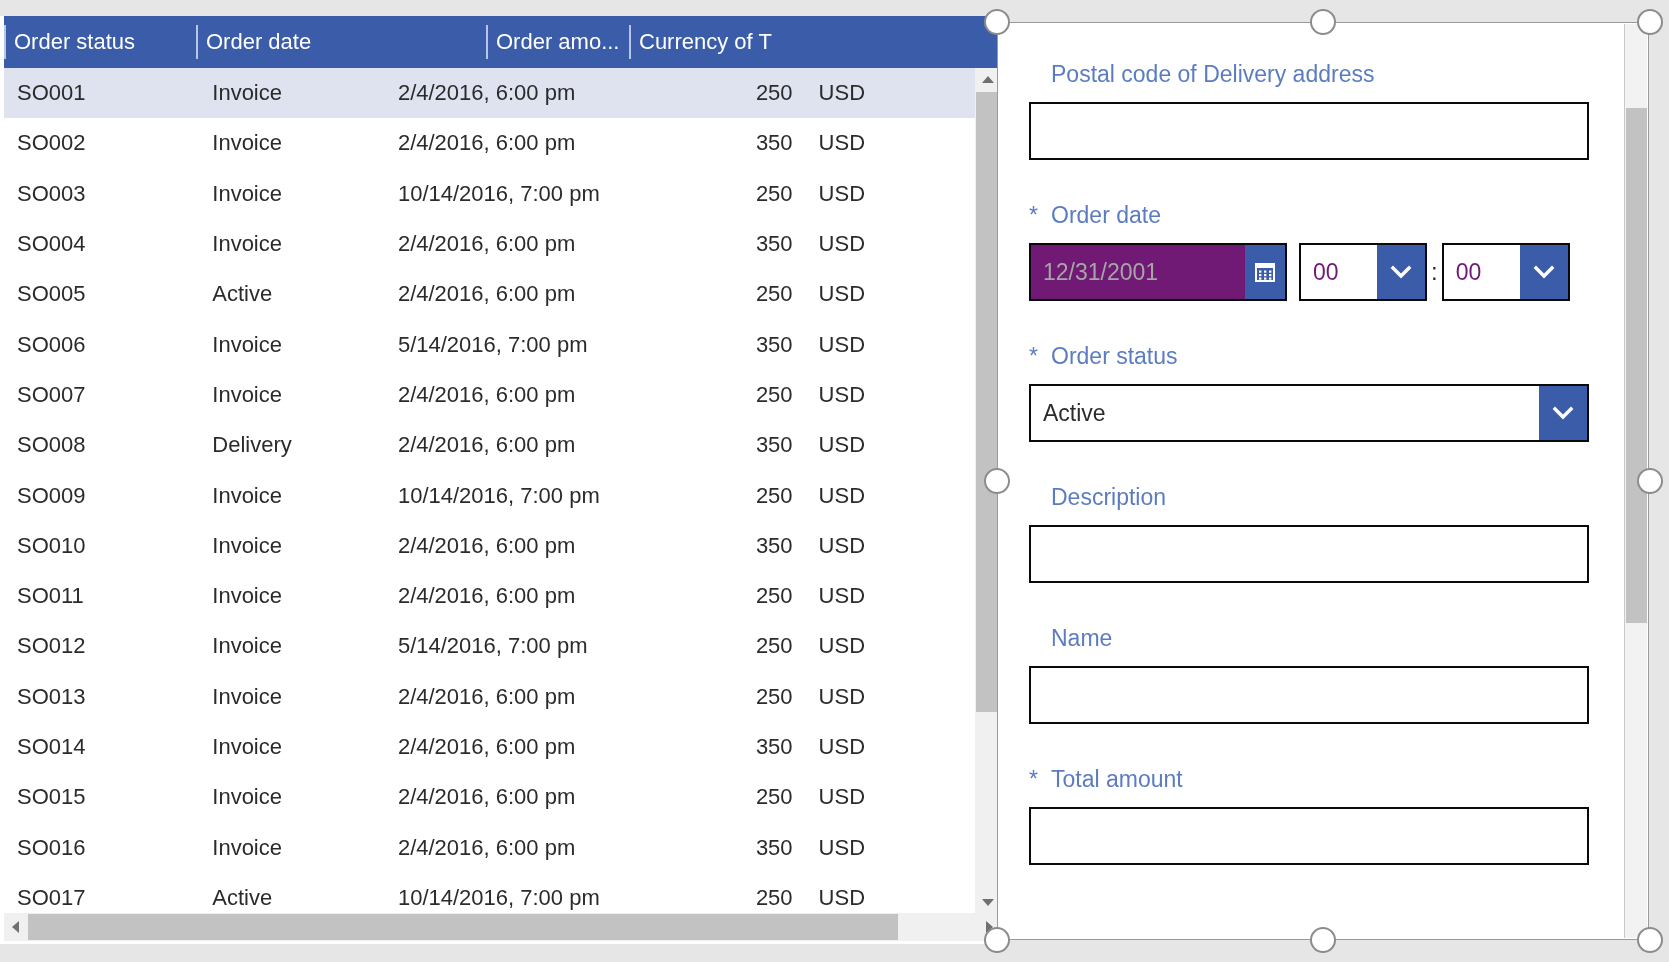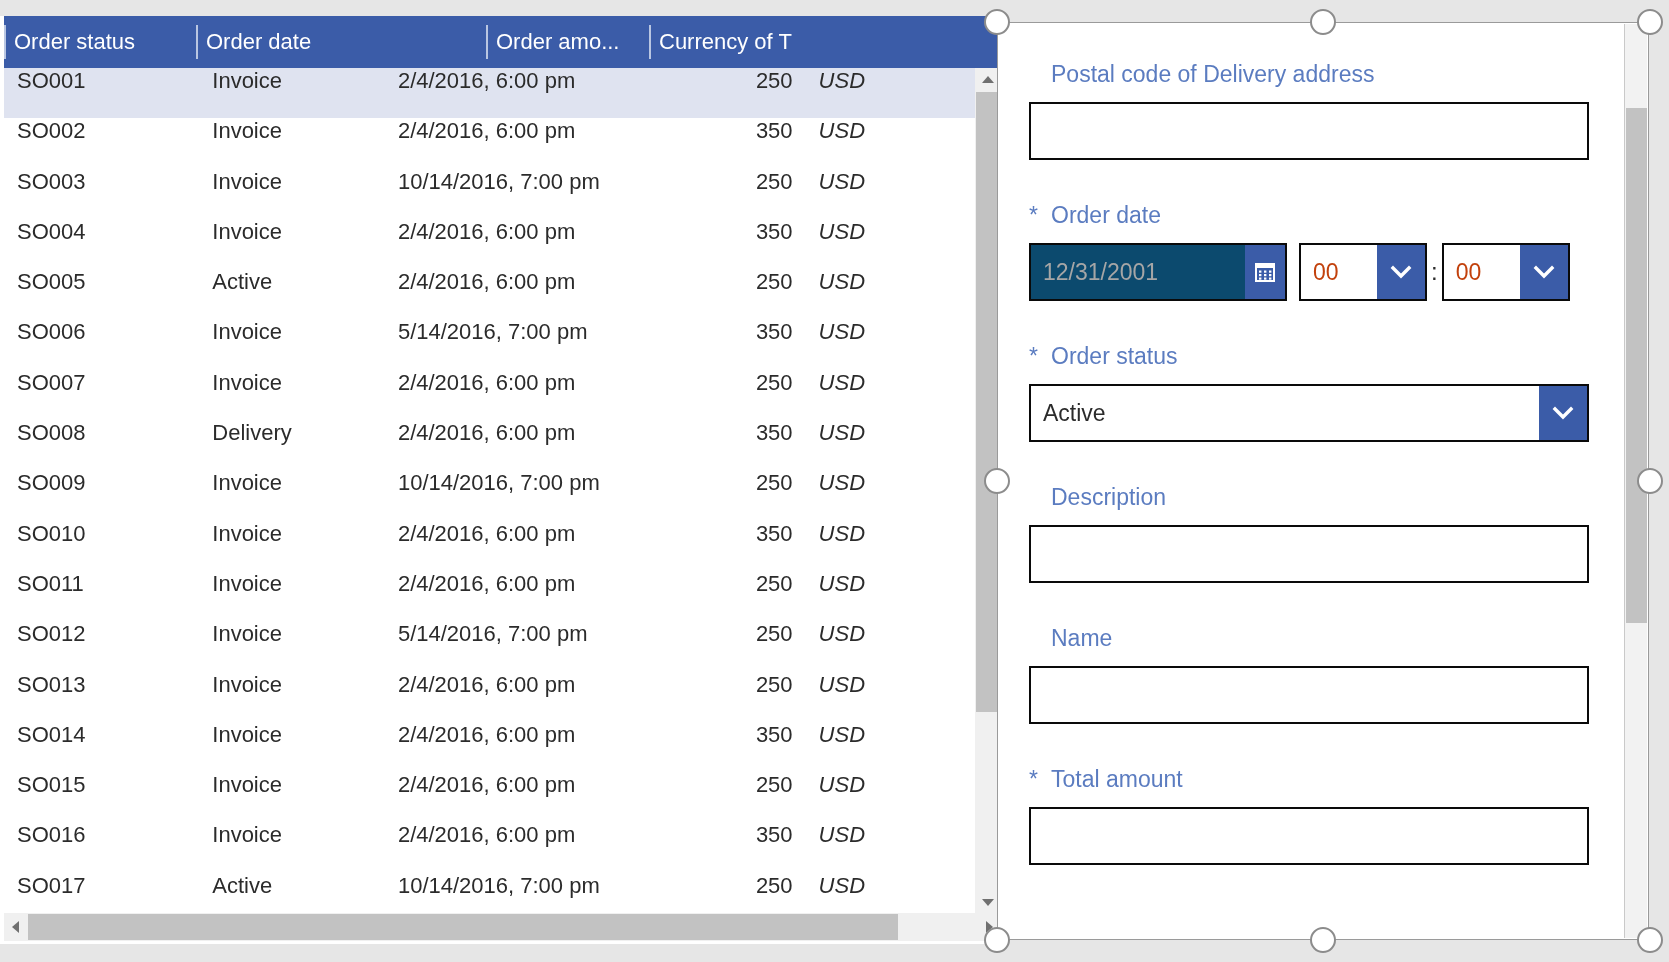"Currency of T" .hc-curr { margin-left: 20px -> none }
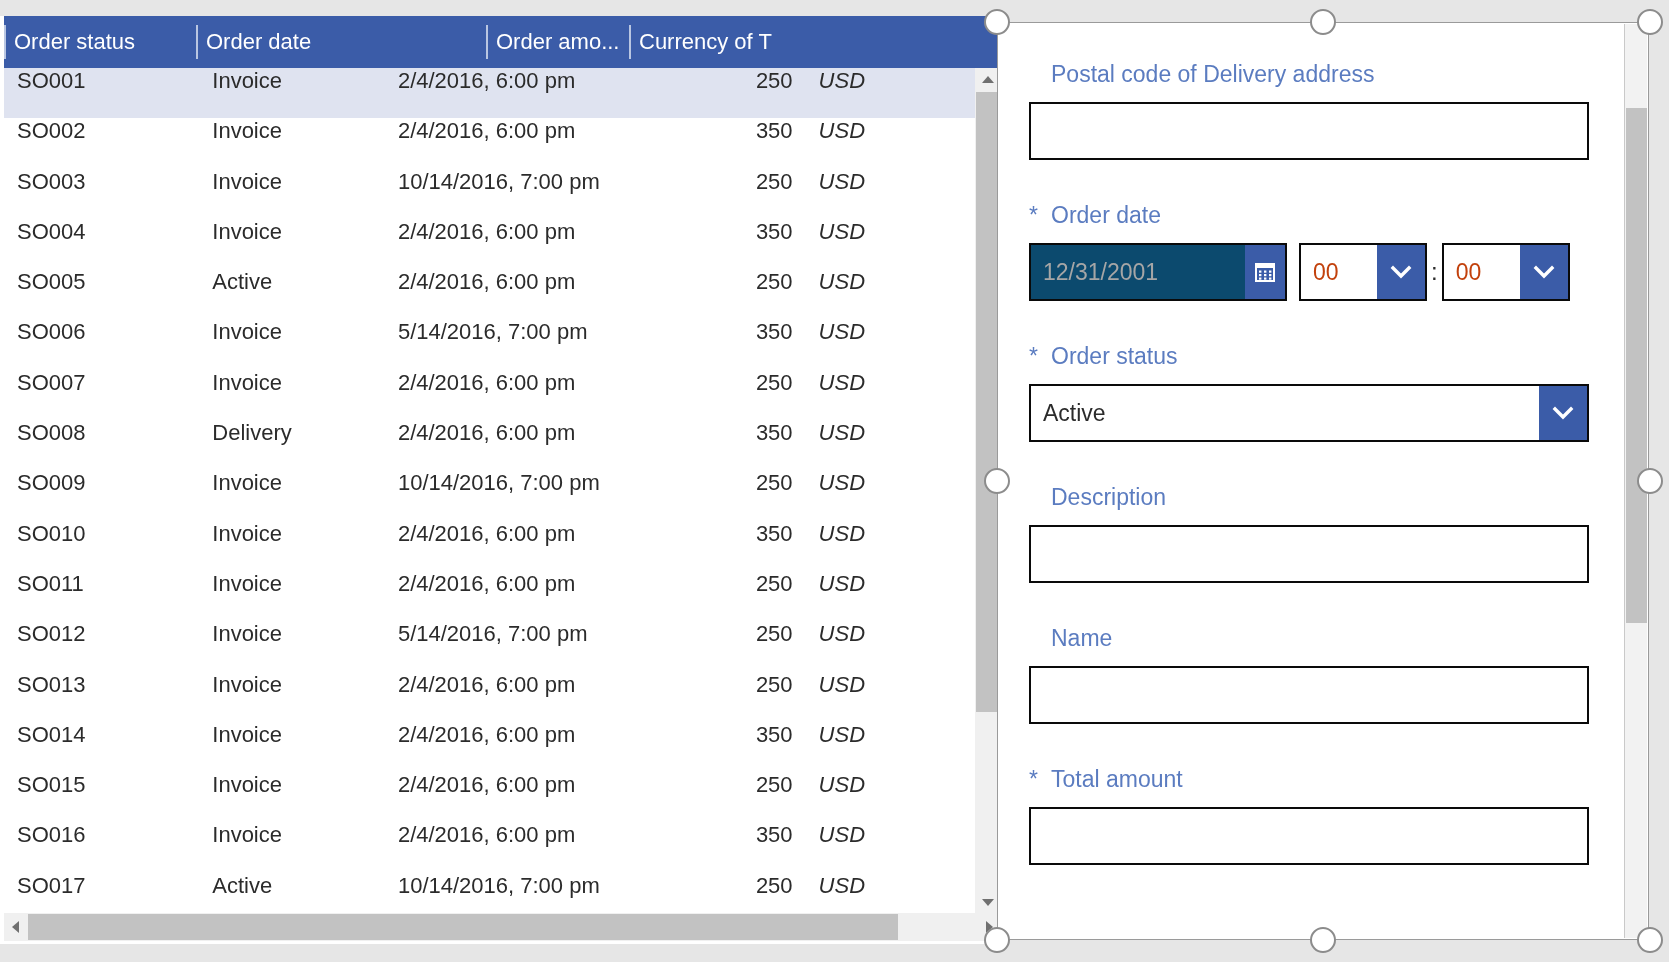"SO001" .grow { align-items: none -> center }
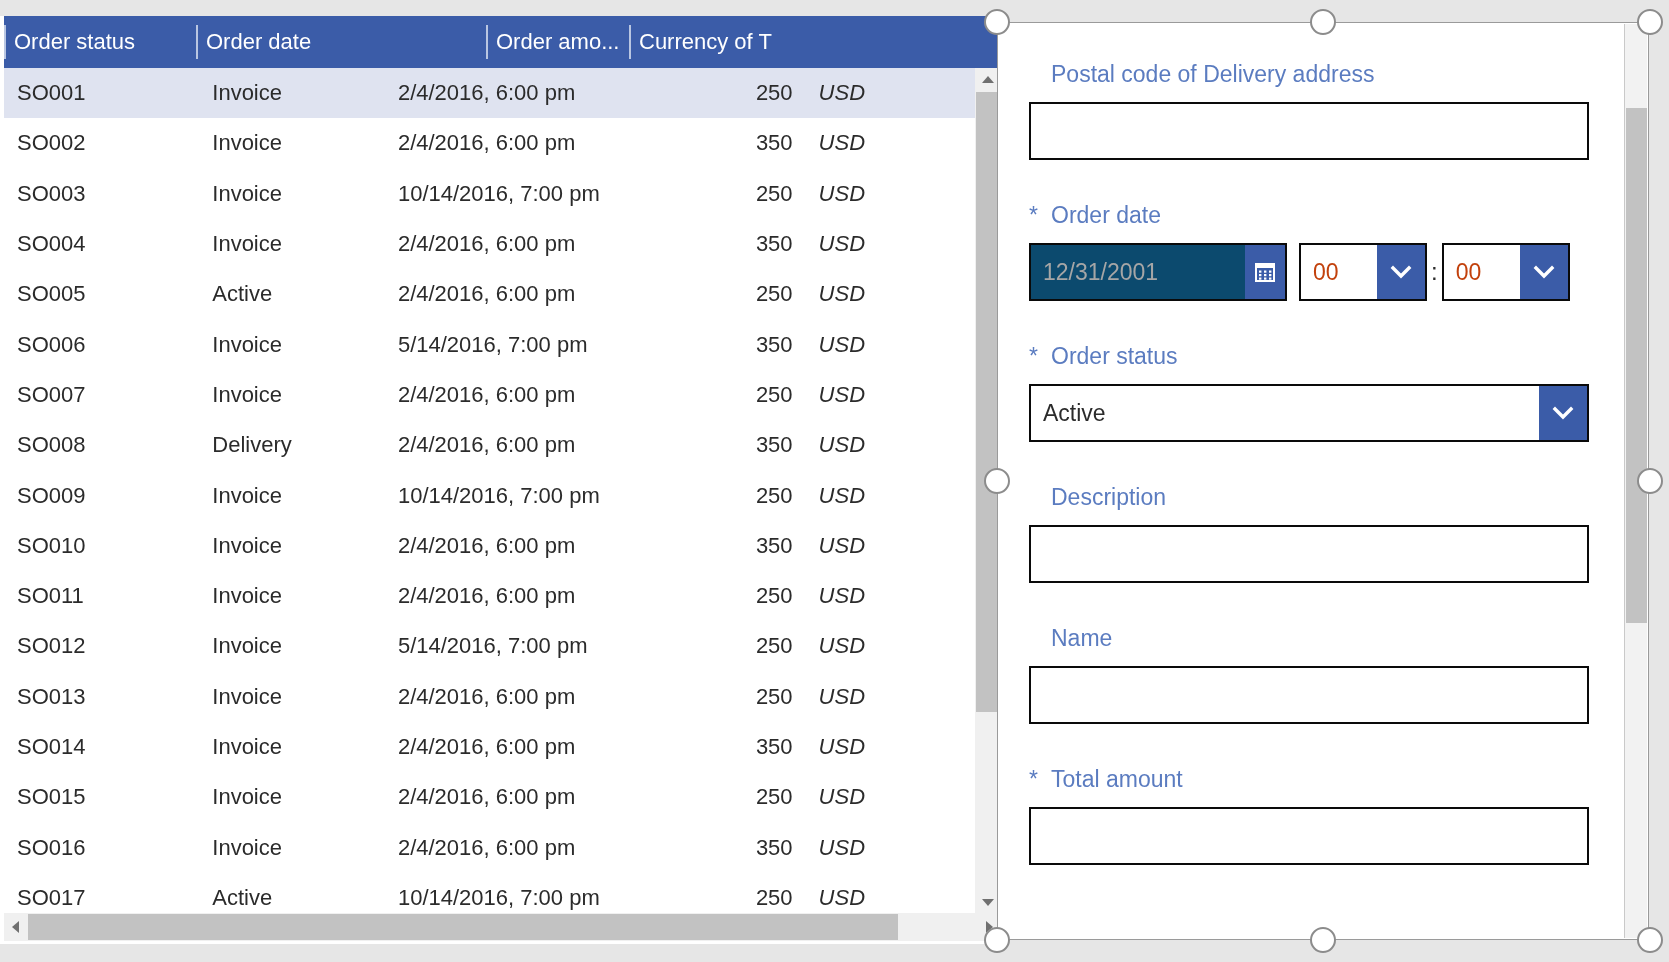"USD" .c-curr { font-style: italic -> none }
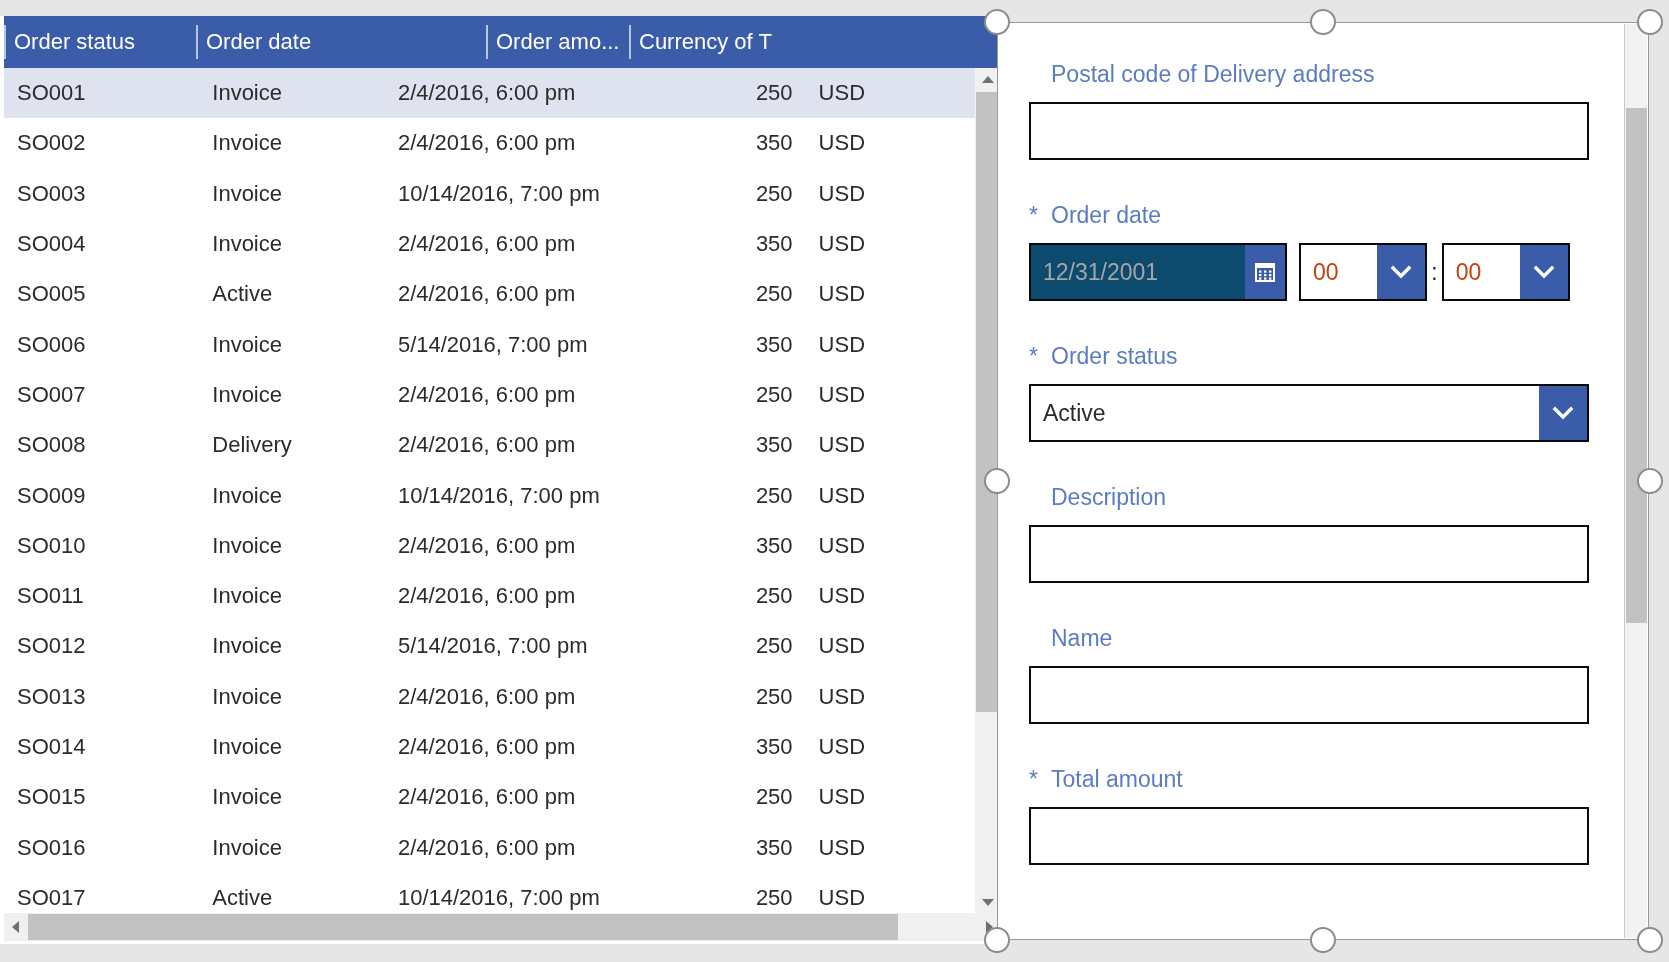"12/31/2001" .date-box { background: #0c4a6e -> #701a75 }
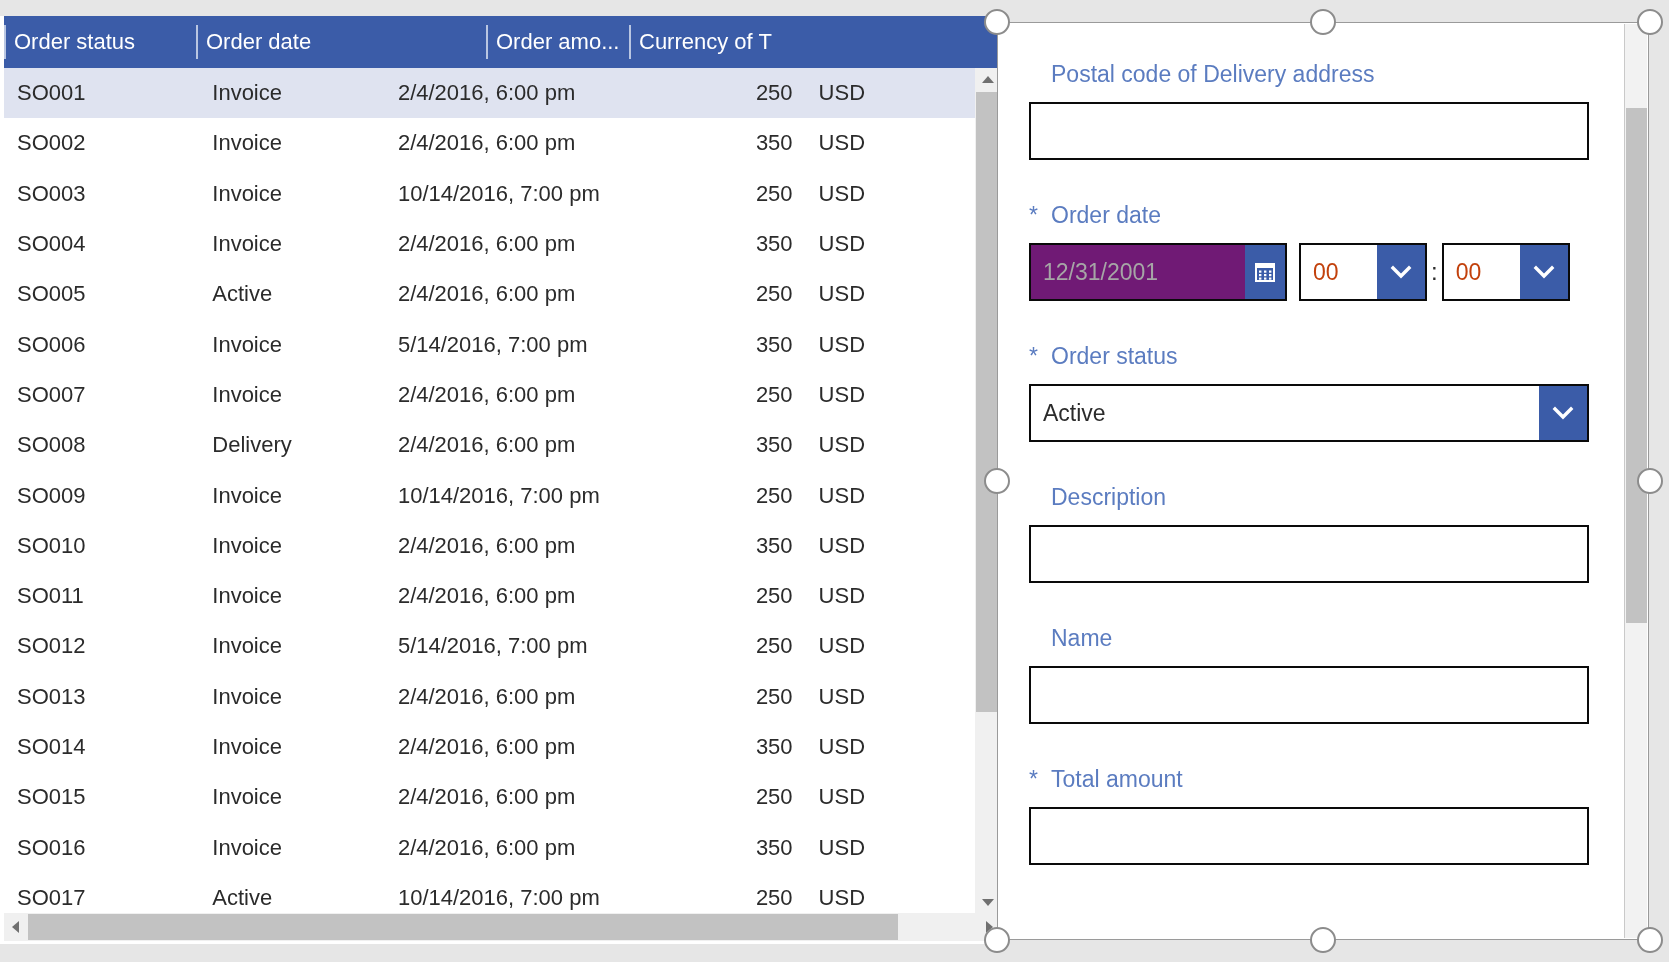"00" .spin-val { color: #c2410c -> #701a75 }
